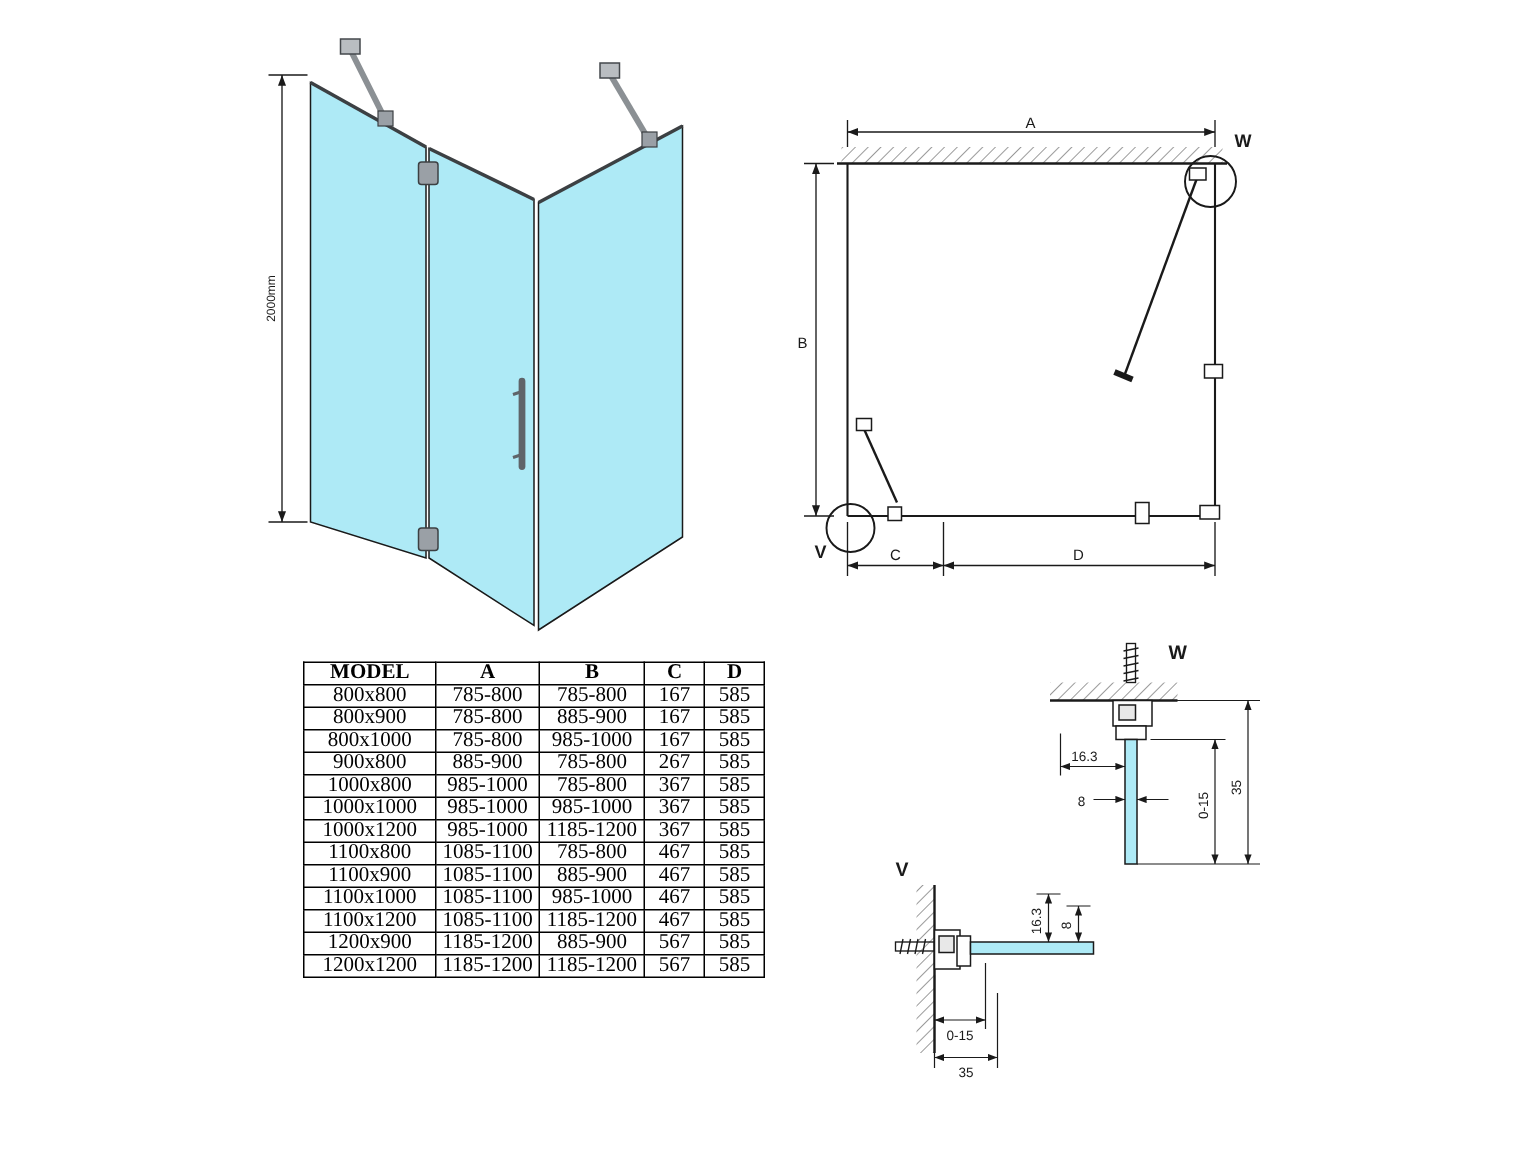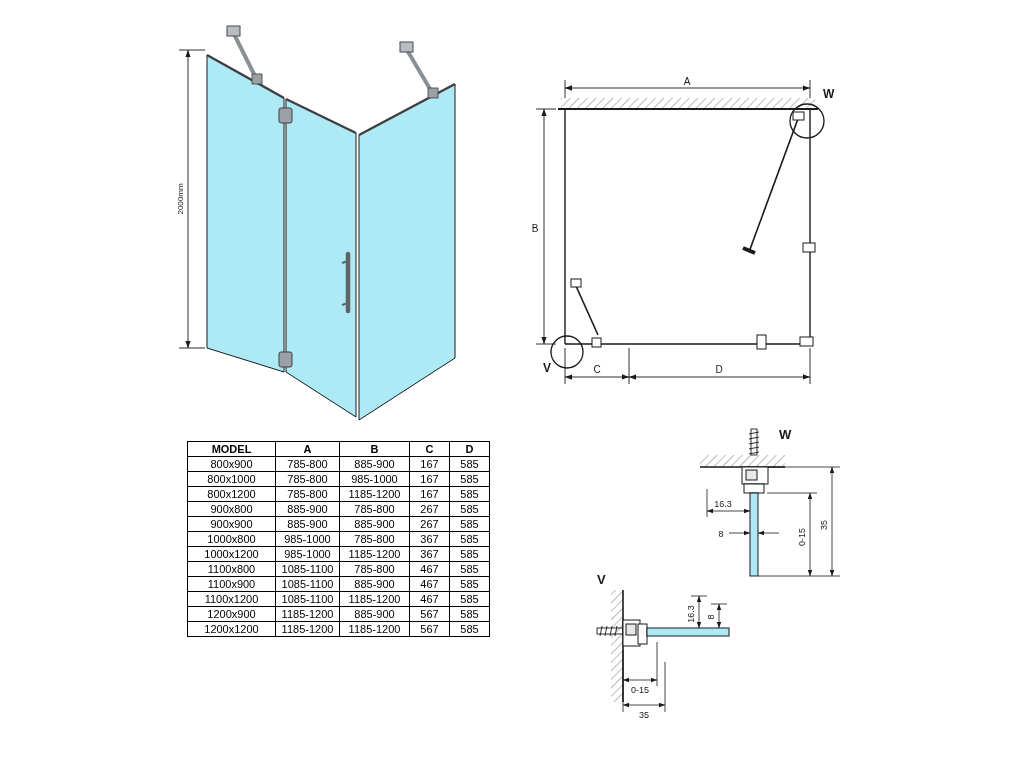"MODEL" table.dims { font-family: none -> Liberation Serif, serif; font-size: 11px -> 14px; left: 187px -> 202px }
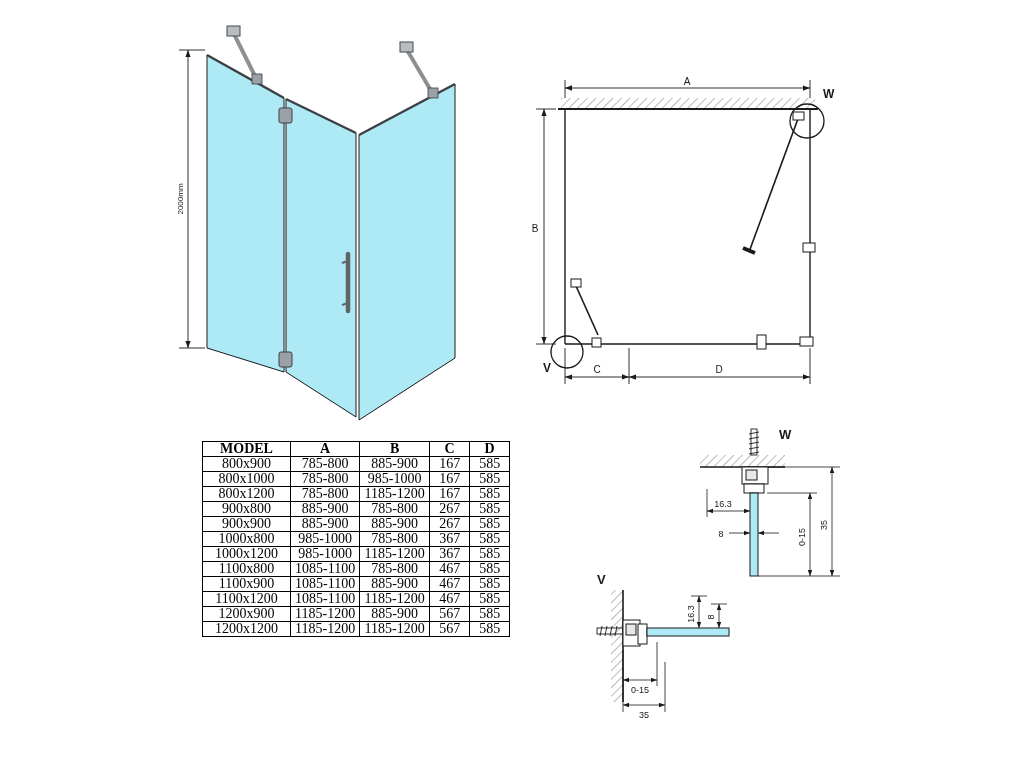"800x800" tr { html: none -> <tr> <td>800x800</td> <td>785-800</td> <td>785-800</td> <td>167</td> <td>585</td> </tr> }
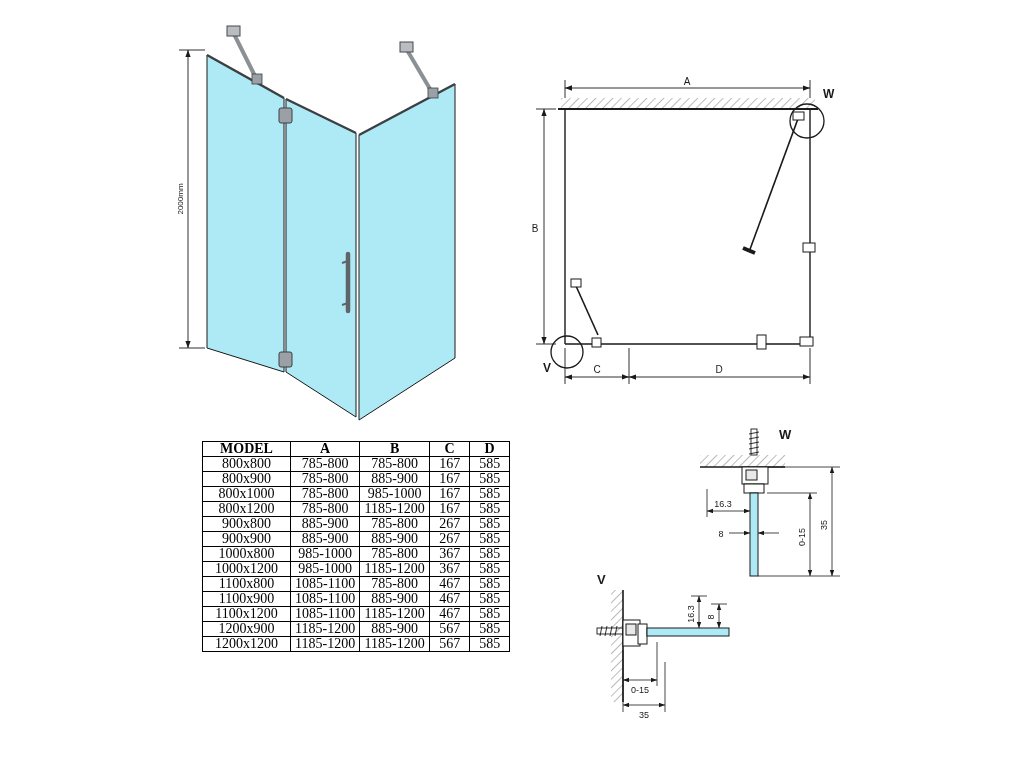"800x1200" tr { html: <tr> <td>800x1200</td> <td>785-800</td> <td>1185-1200</td> <td>167</td> <td>585</td> </tr> -> none }
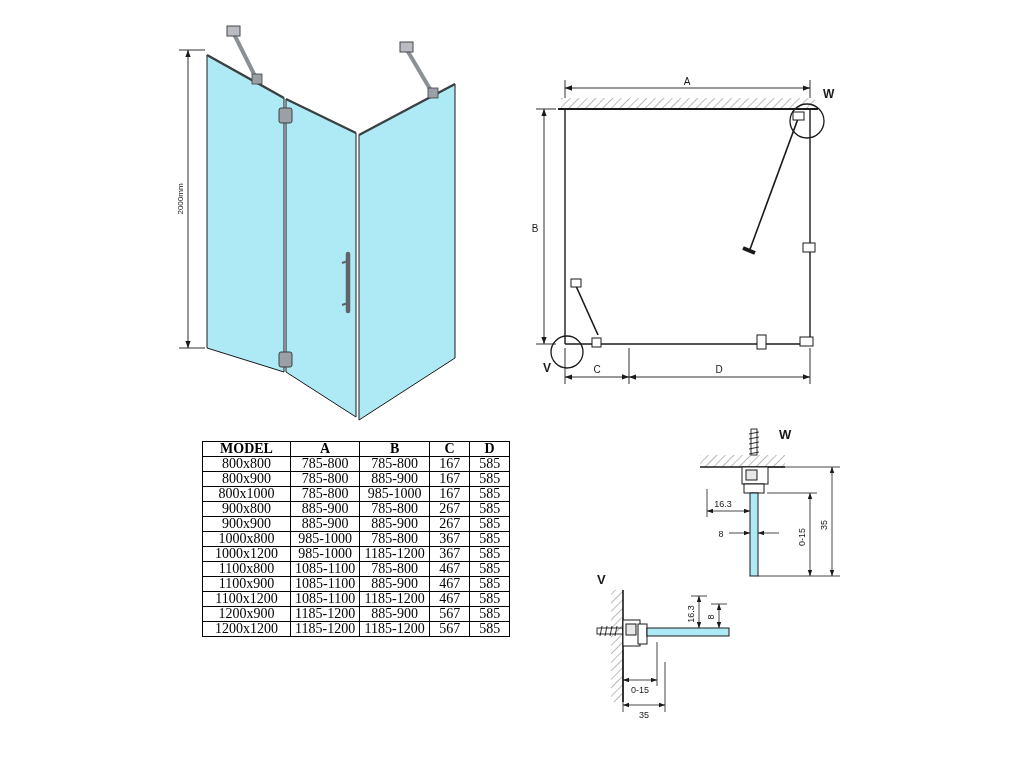"900x900" tr { html: <tr> <td>900x900</td> <td>885-900</td> <td>885-900</td> <td>267</td> <td>585</td> </tr> -> none }
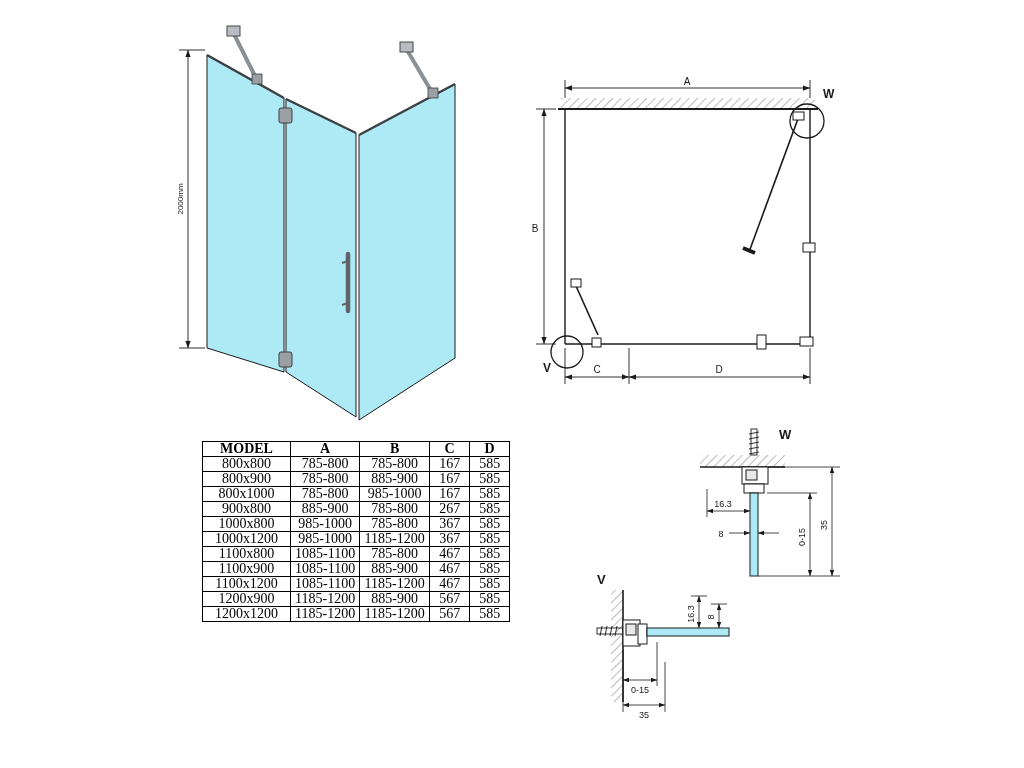"1000x1000" tr { html: none -> <tr> <td>1000x1000</td> <td>985-1000</td> <td>985-1000</td> <td>367</td> <td>585</td> </tr> }
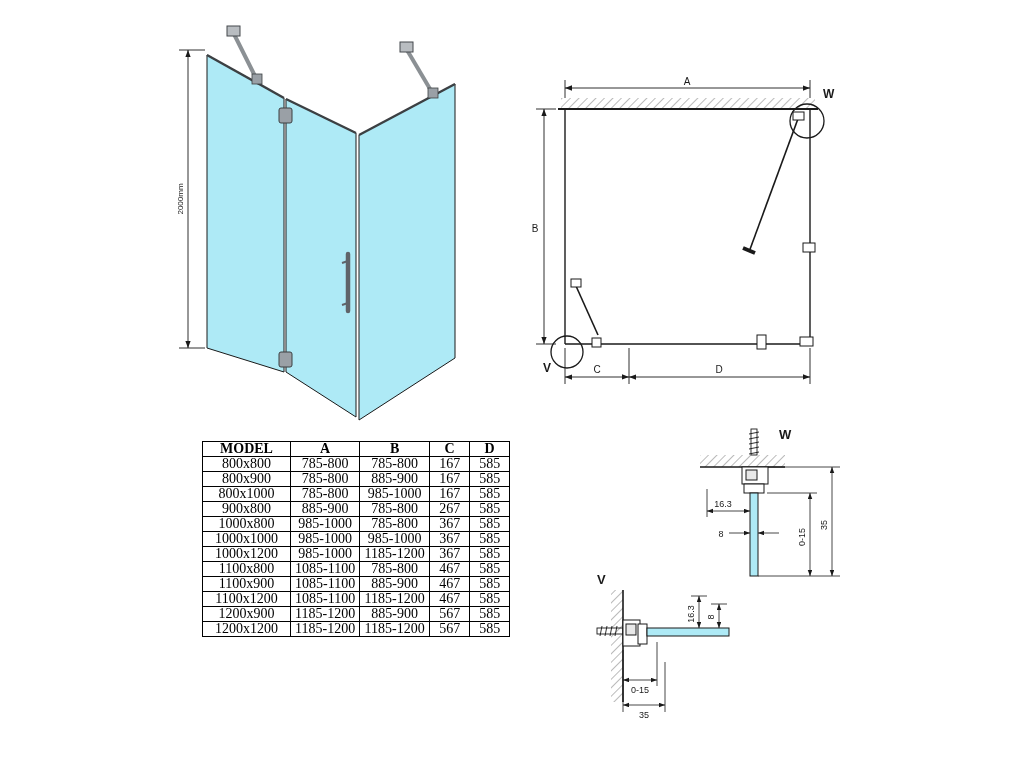"1100x1000" tr { html: none -> <tr> <td>1100x1000</td> <td>1085-1100</td> <td>985-1000</td> <td>467</td> <td>585</td> </tr> }
